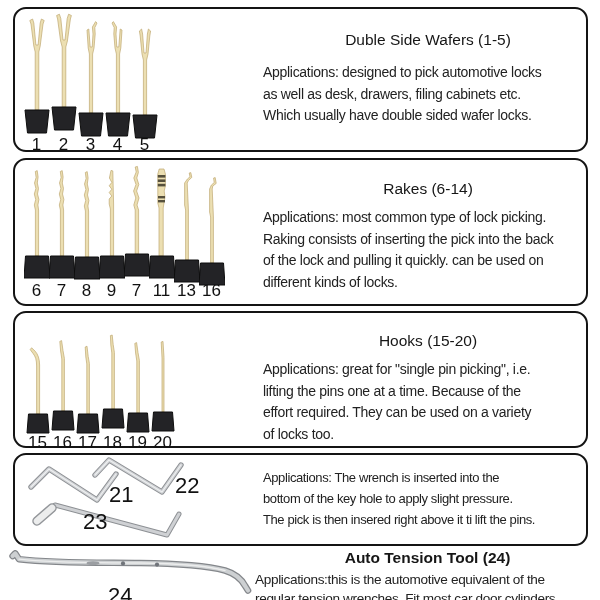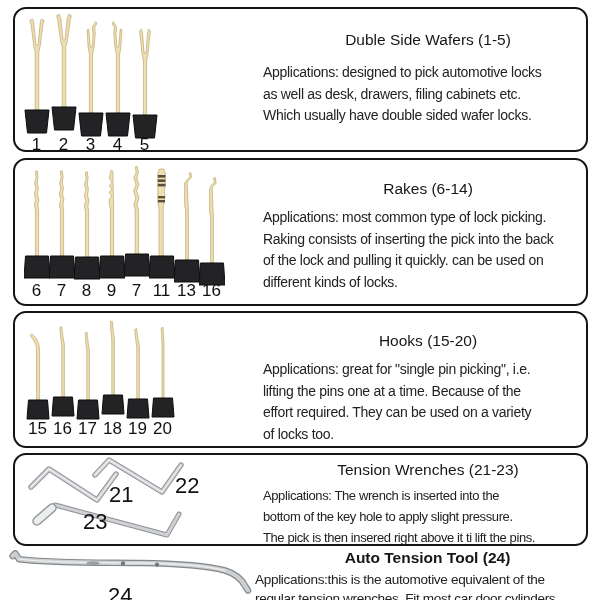"15" .s2 .tools-row { top: 6px -> 20px }
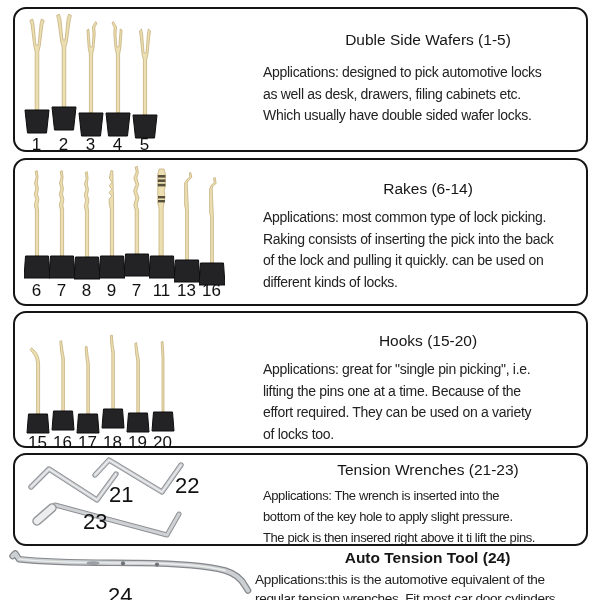"Tension Wrenches (21-23)" h3 { html: <h3>Tension Wrenches (21-23)</h3> -> none }
